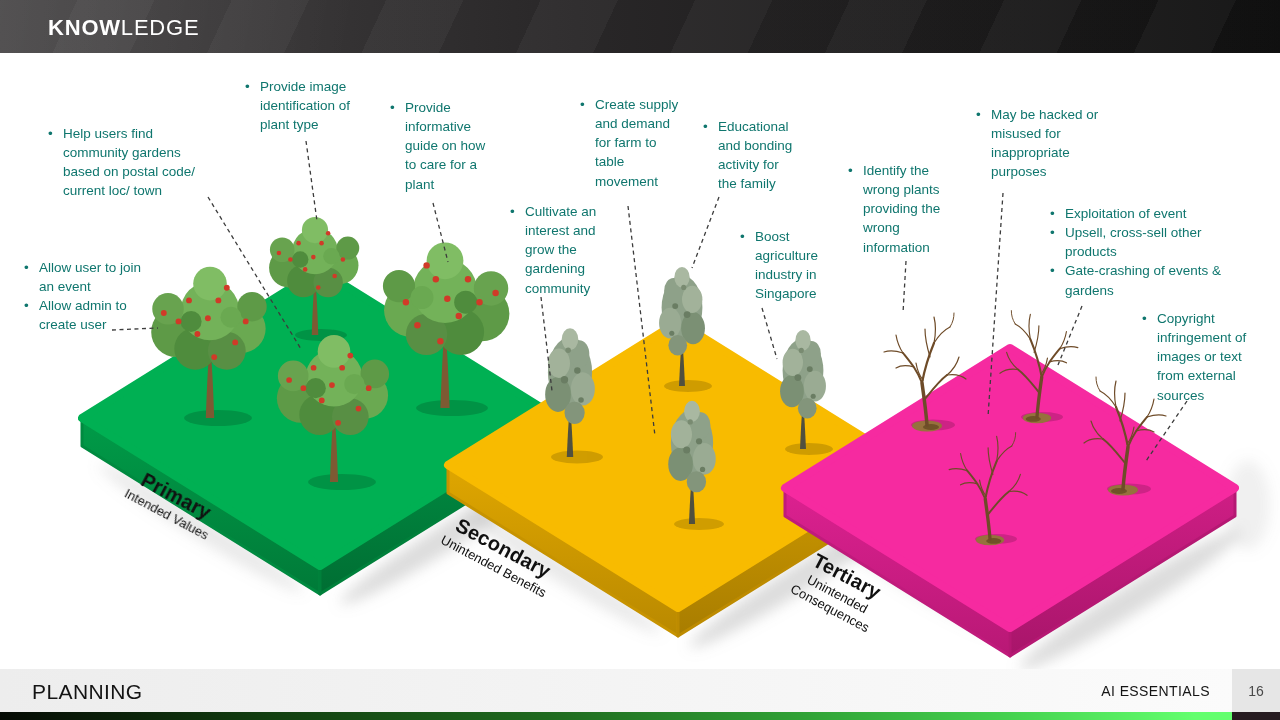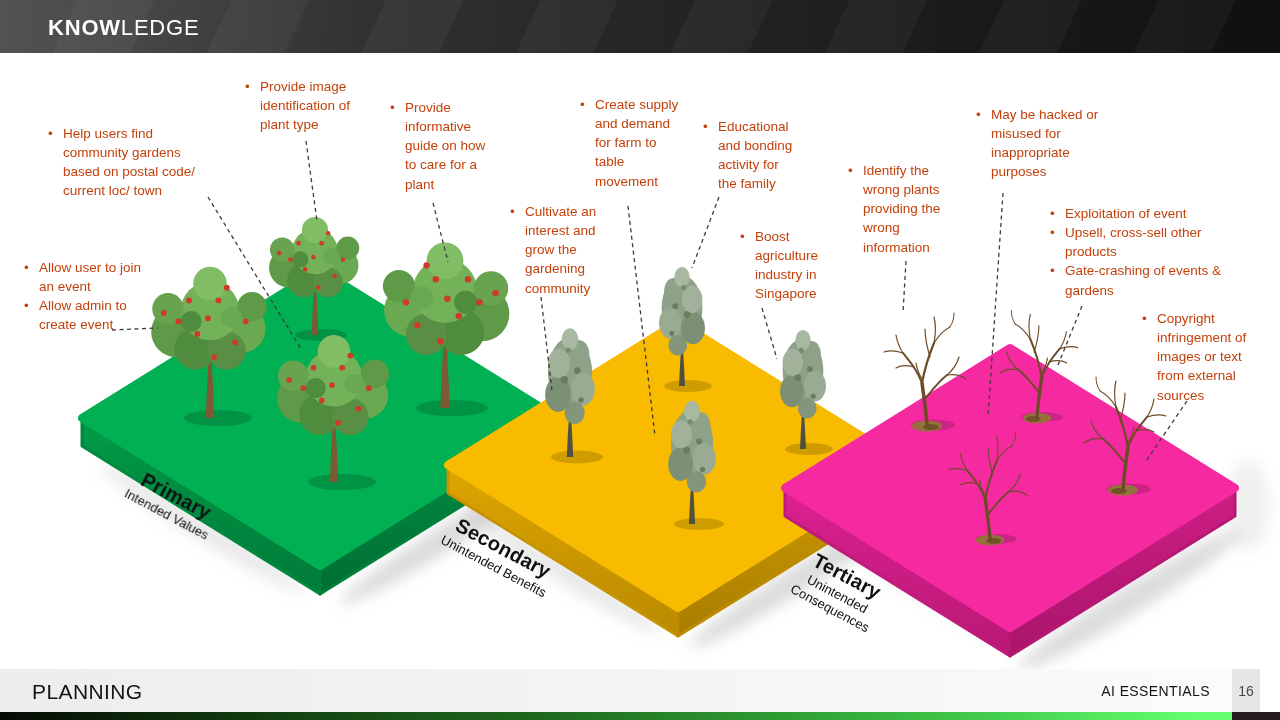"Provide image identification of plant" .ann { color: #c2410c -> #0f766e }
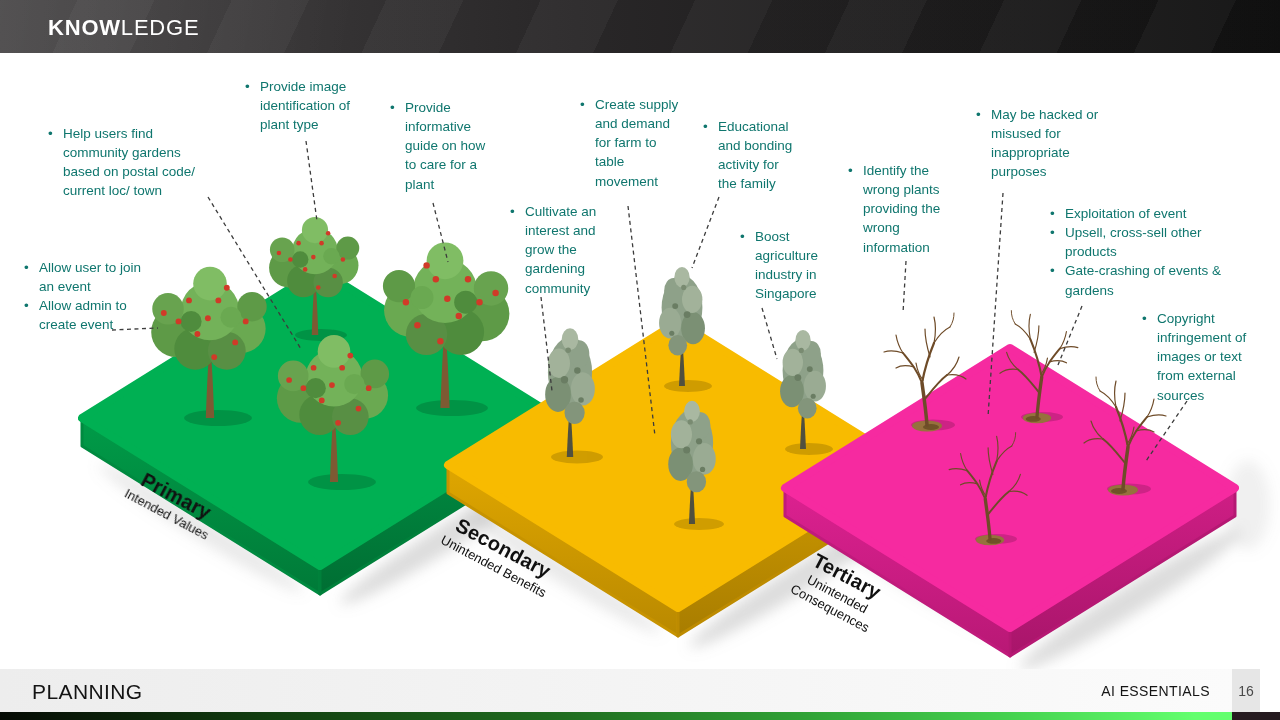"Allow admin to create event" li { text: event -> user }
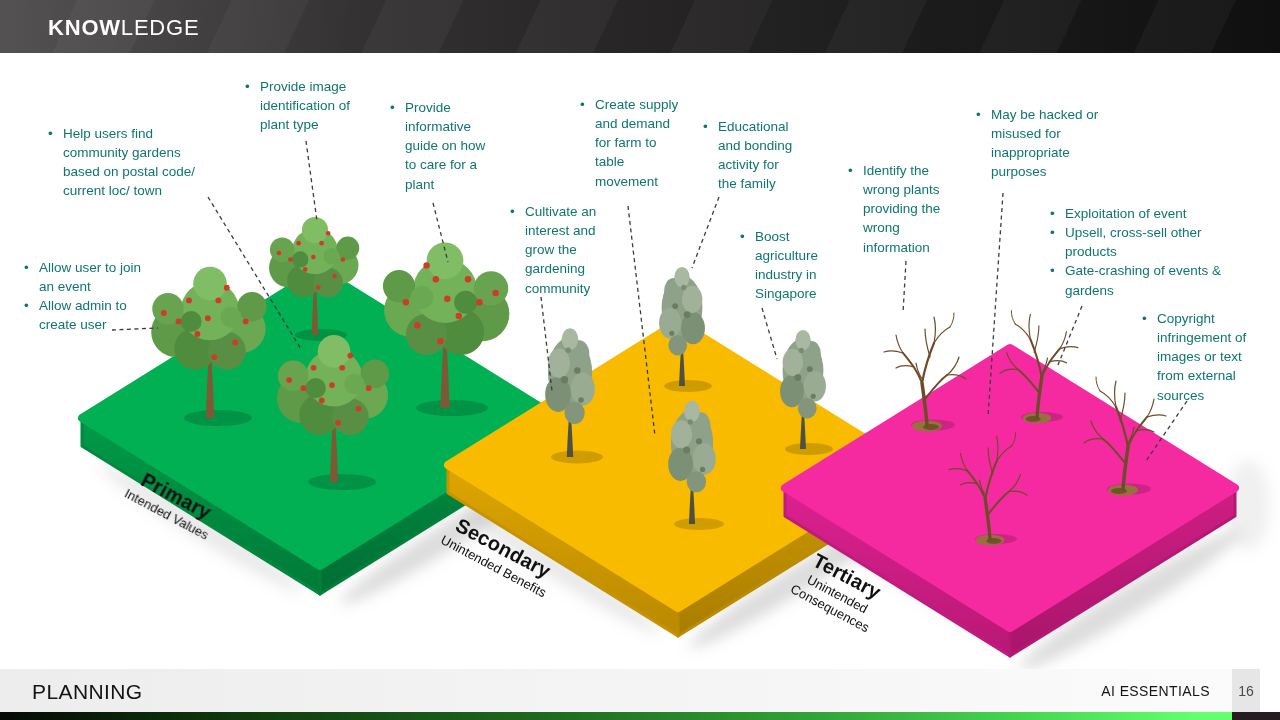"16" .page-box { width: 28px -> 48px }
